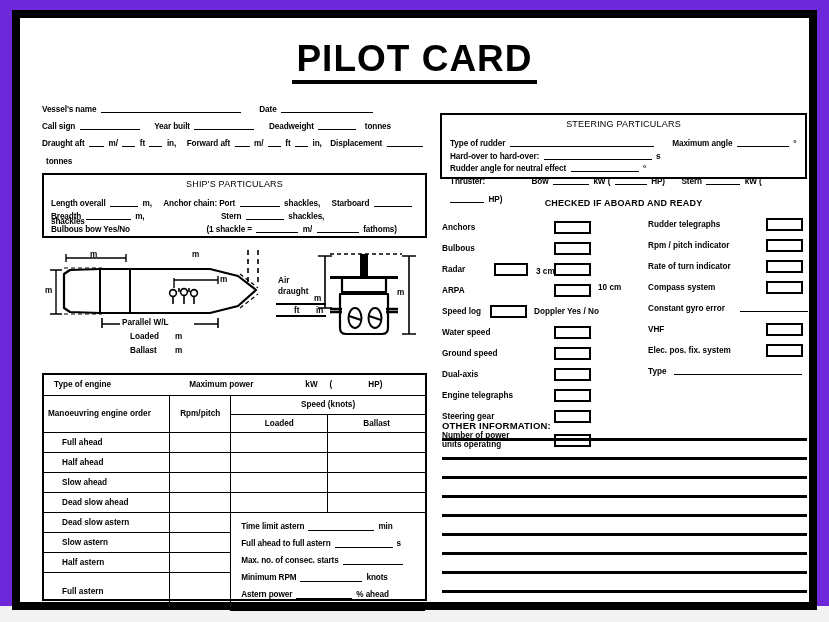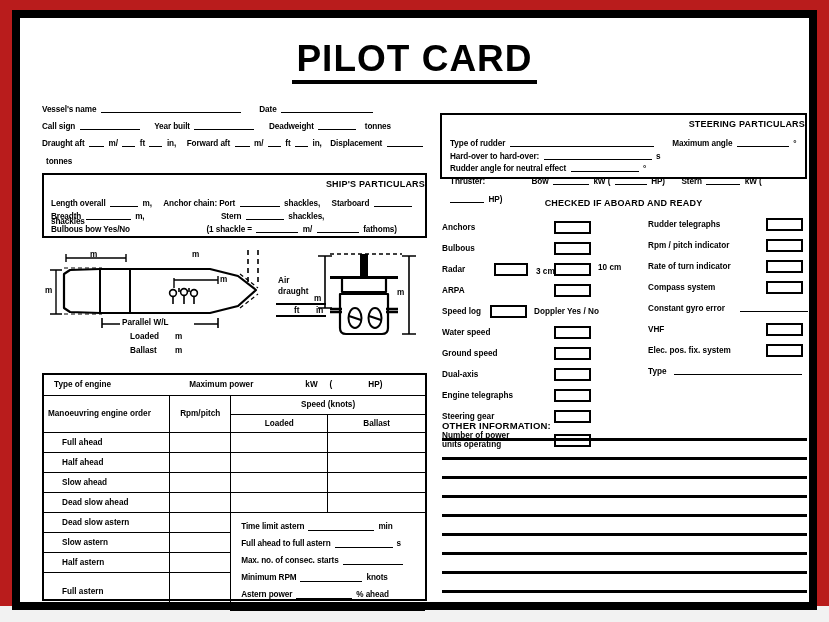"PILOT CARD" .page { background: #b91c1c -> #6d28d9 }
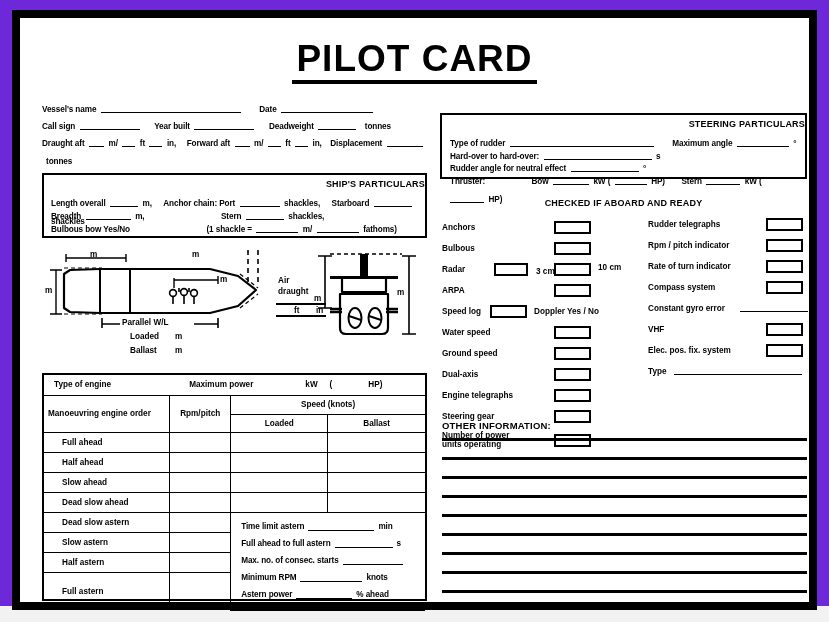"STEERING PARTICULARS" .panel-title { font-weight: bold -> normal; text-align: right -> center }
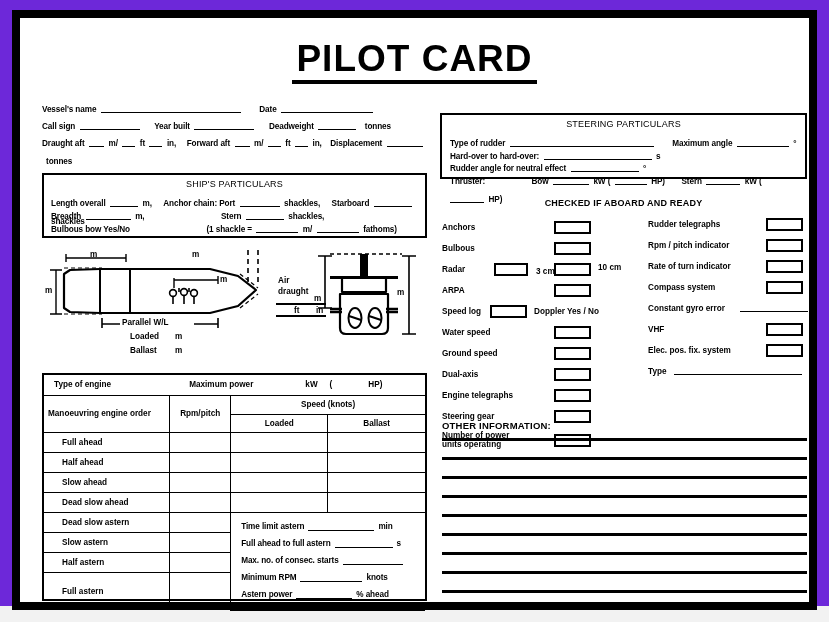"10 cm" div.chk-unit { top: 4px -> 24px }
